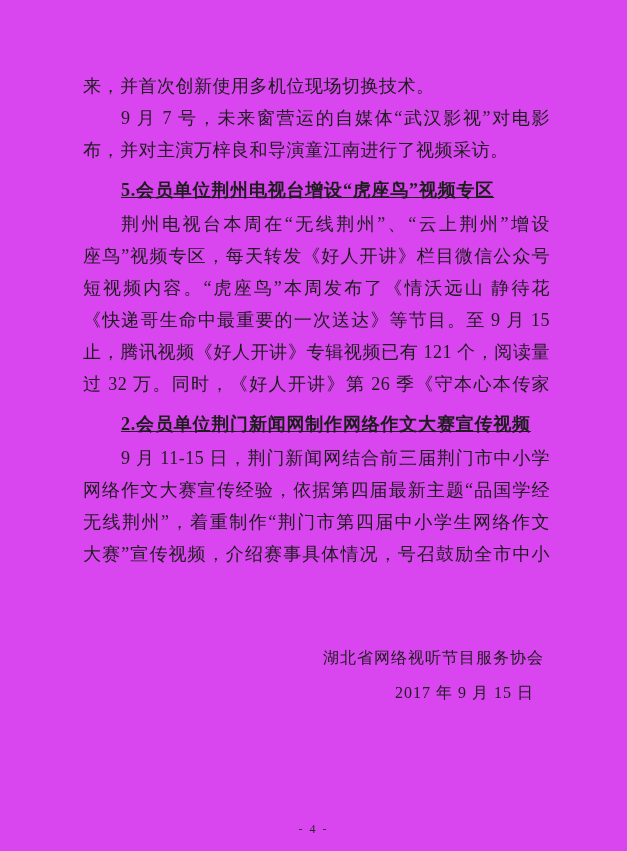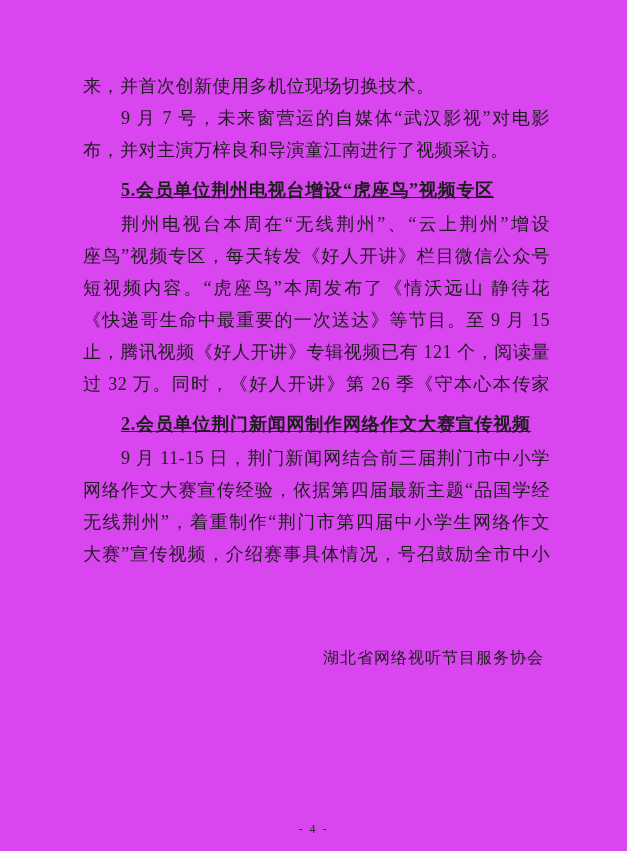"2017 年 9 月 15" div.signature-line { html: none -> <div>2017 年 9 月 15 日</div> }
